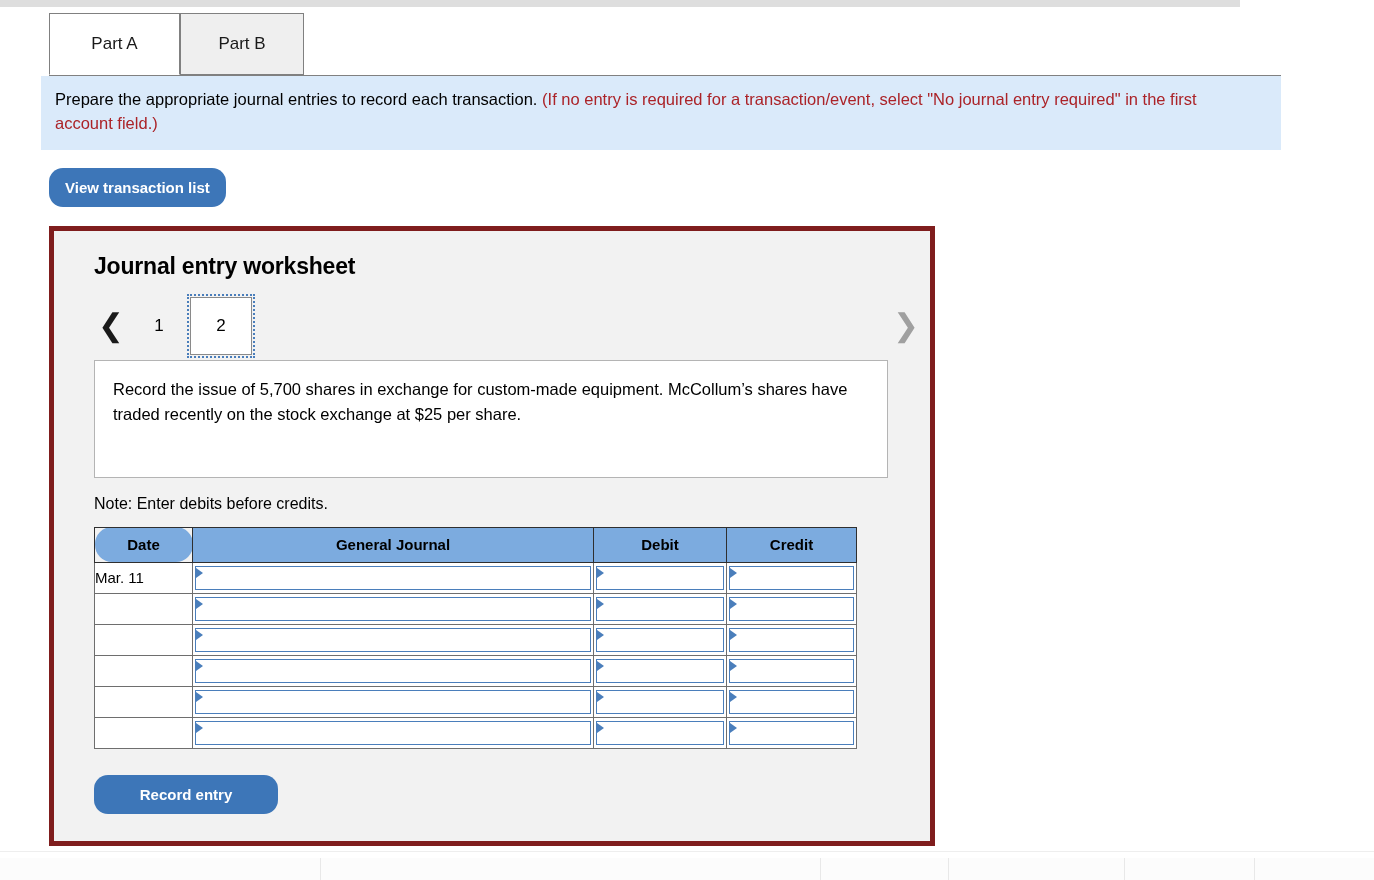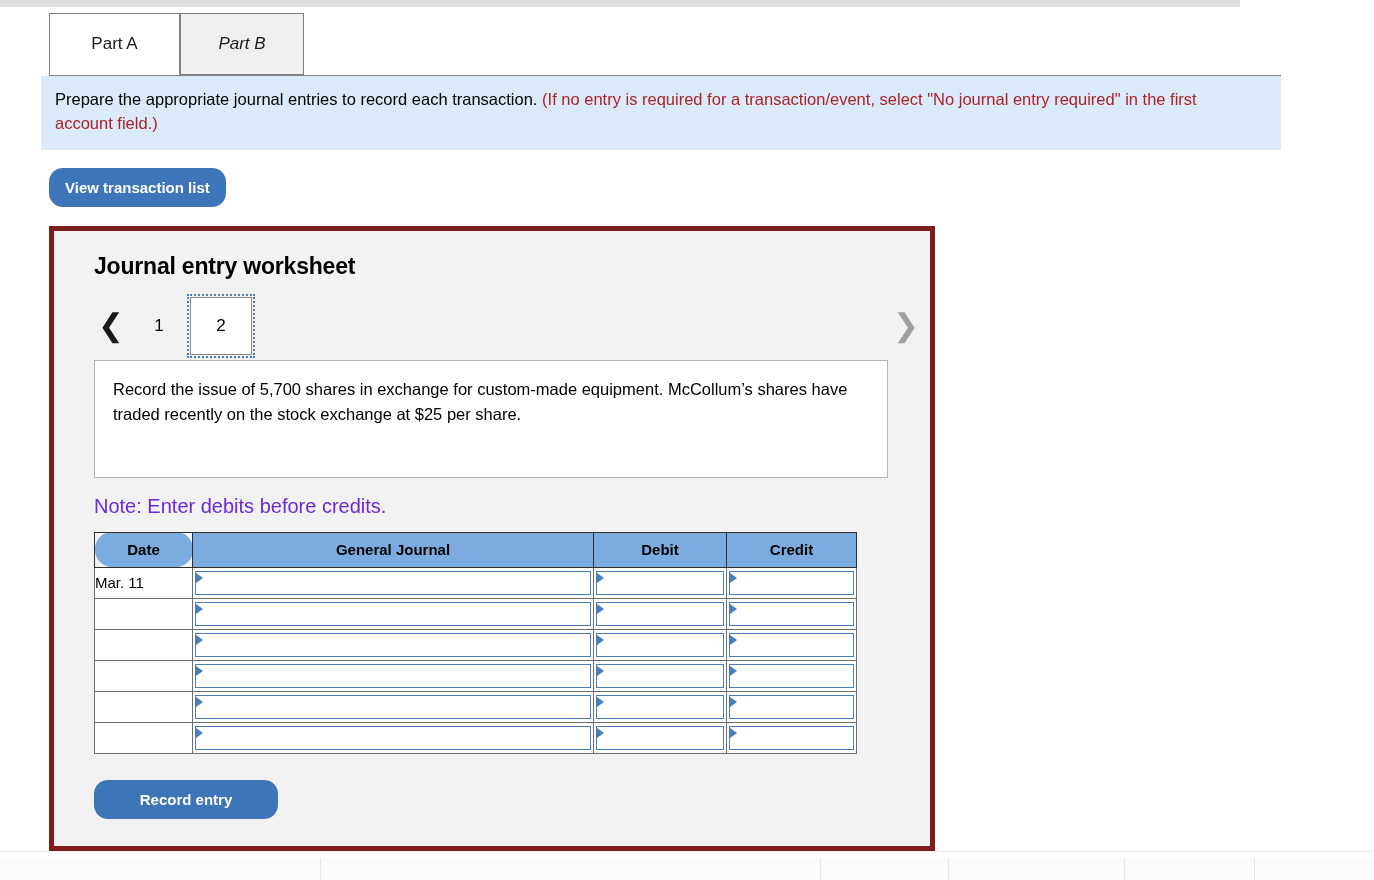"Part B" .tab.inactive { font-style: italic -> none }
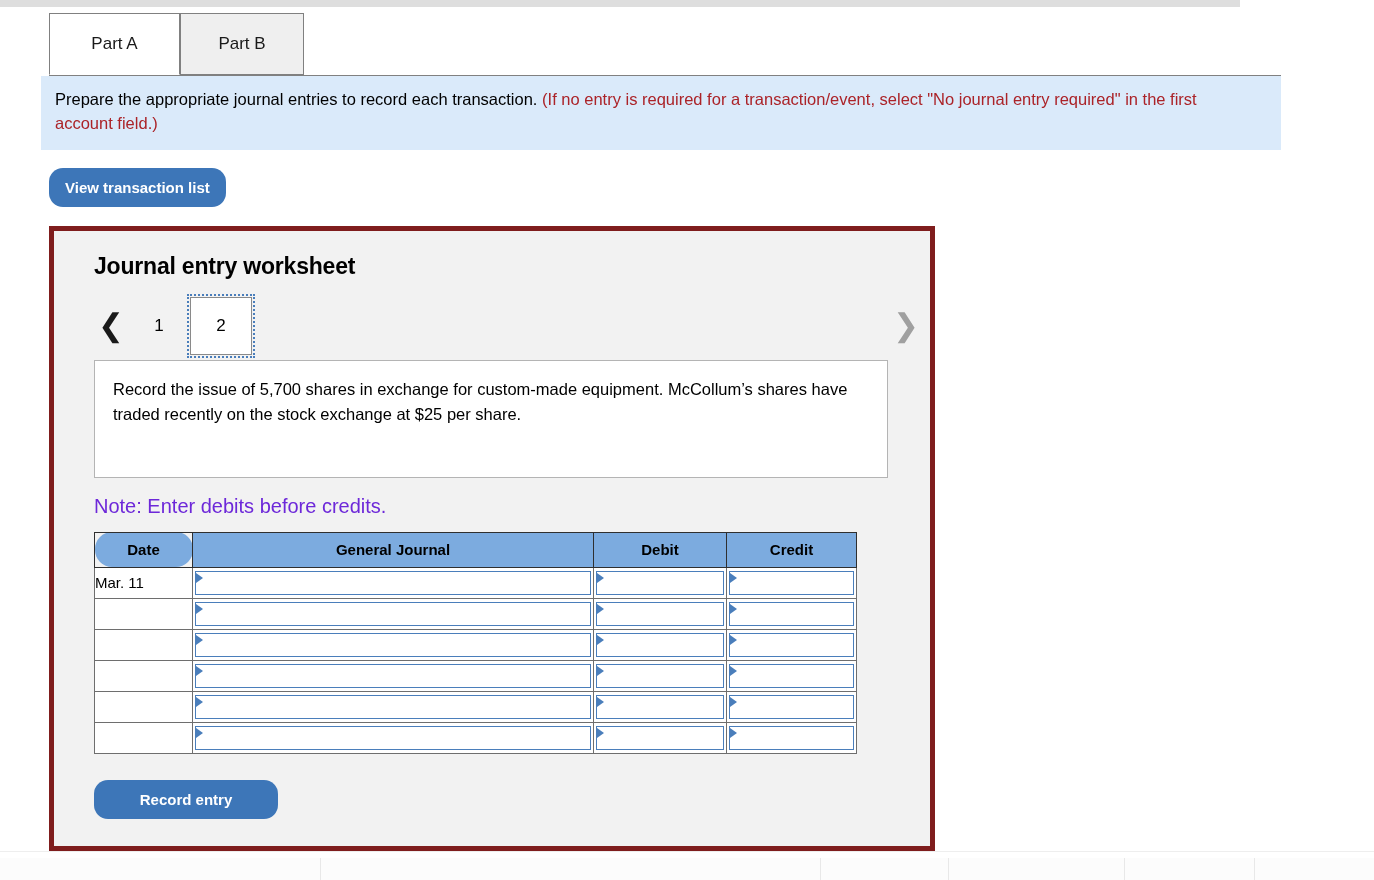"Note: Enter debits before credits." .note { color: #6d28d9 -> #000000; font-size: 20px -> 16px }
